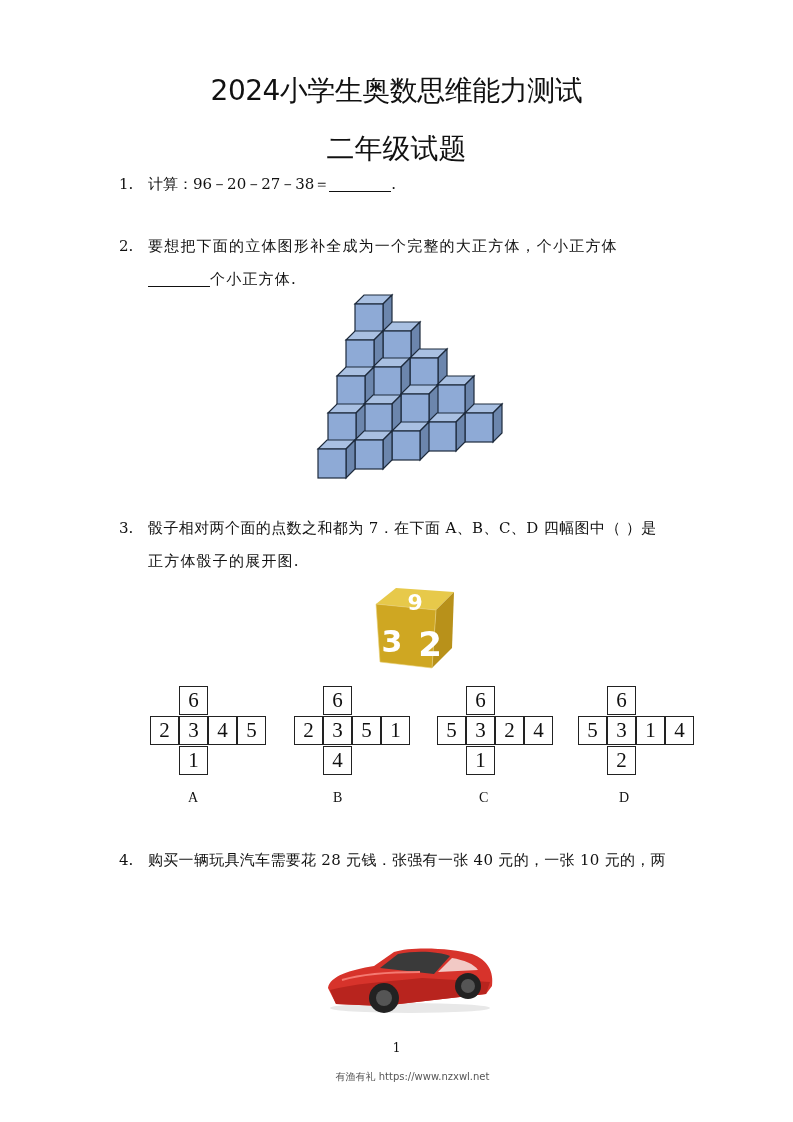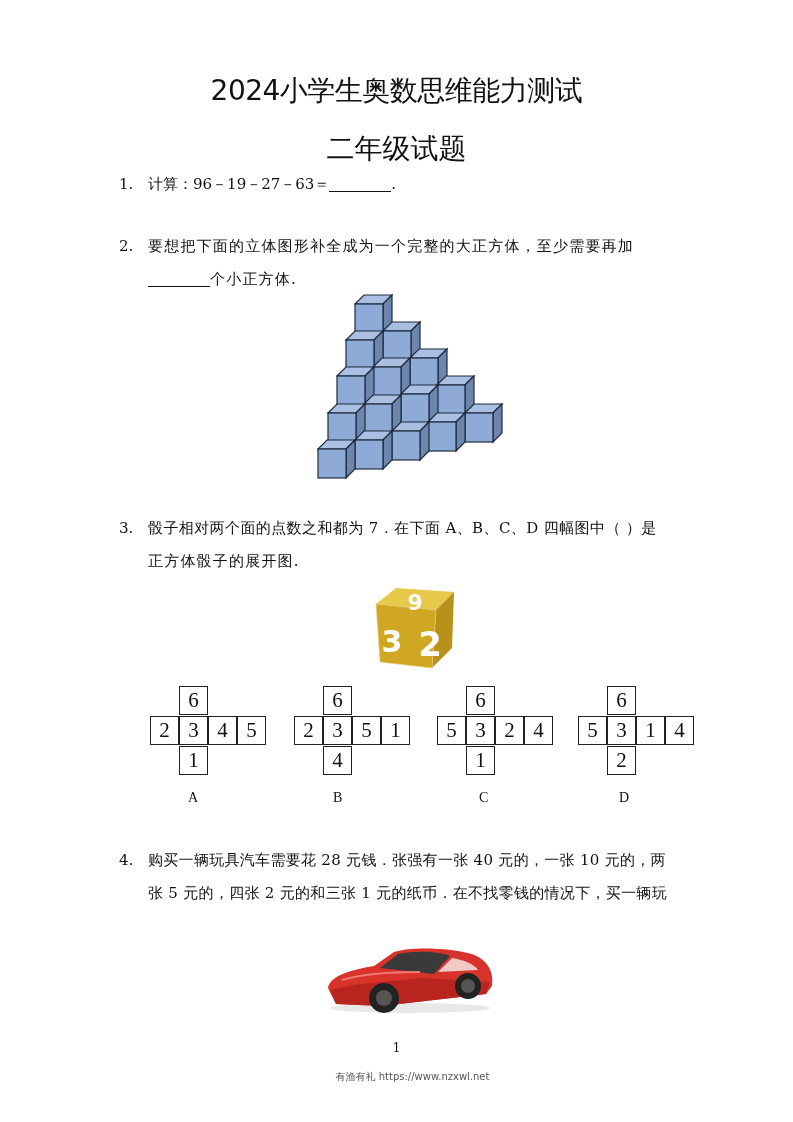"计算：96－19－27－63＝" span { text: 19－27－63 -> 20－27－38 }
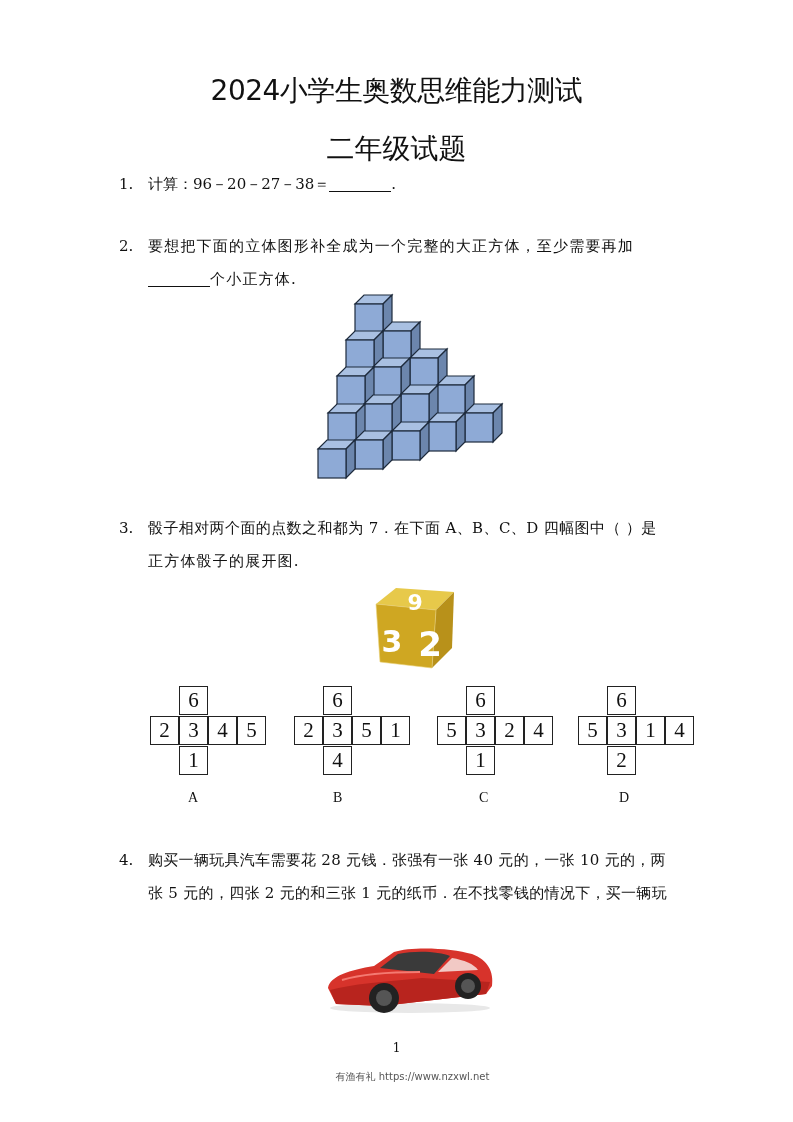"要想把下面的立体图形补全成为一个完整的大正方体，至少需要再加" div { text: 至少需要再加 -> 个小正方体 }
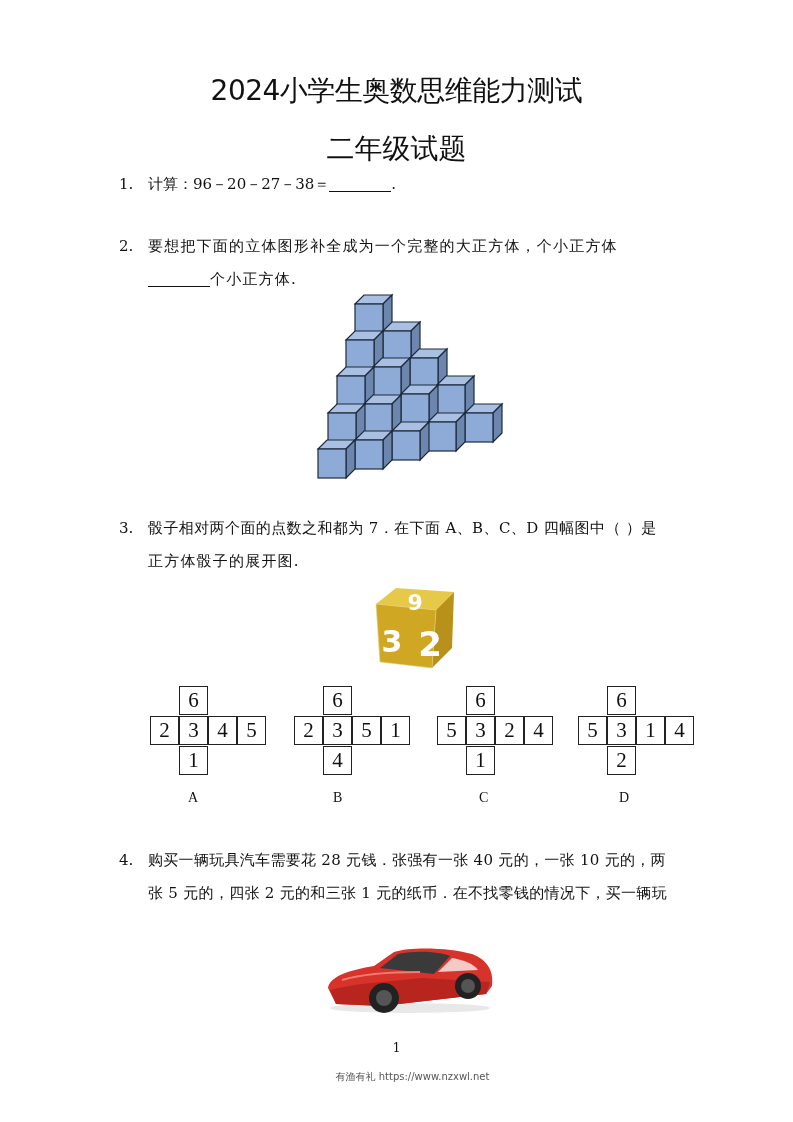"张 5 元的，四张 2 元的和三张" div { html: <div>张 5 元的，四张 2 元的和三张 1 元的纸币．在不找零钱的情况下，买一辆玩</div> -> none }
